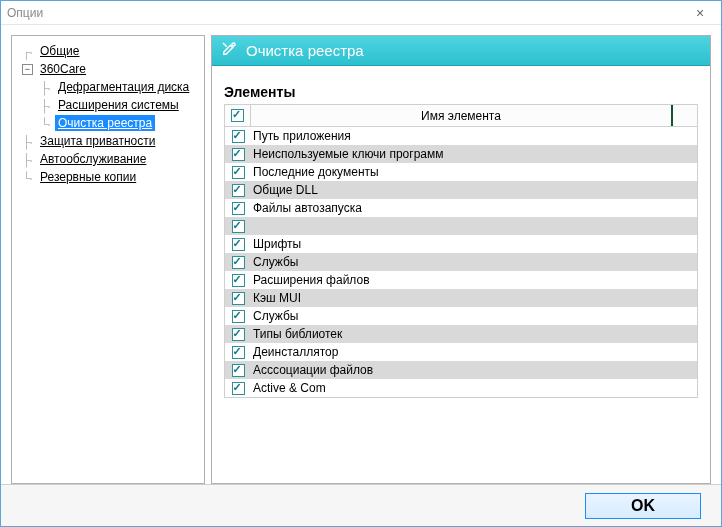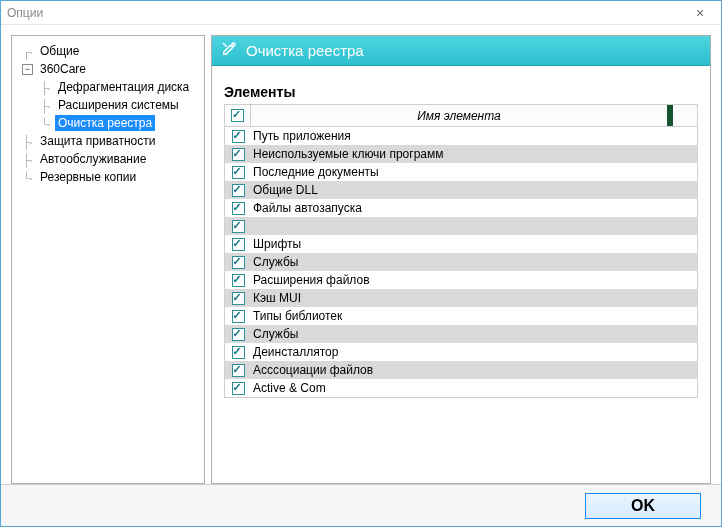"Общие" .tree-label { text-decoration: none -> underline }
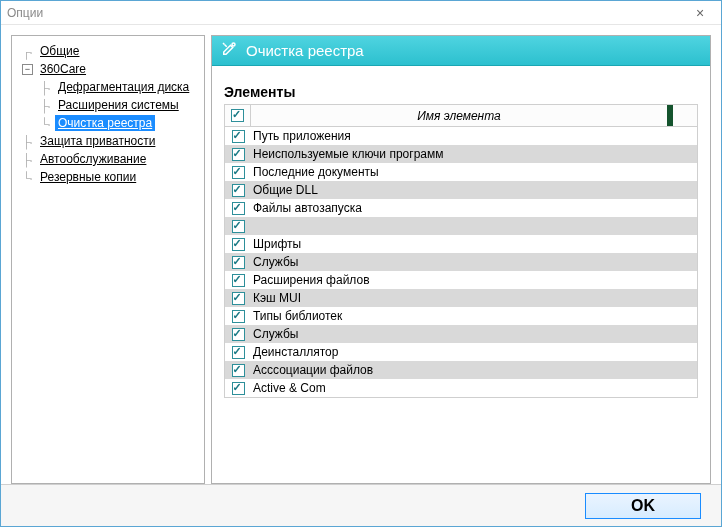"Имя элемента" .hdr-name { border-right: 6px solid #14532d -> 2px solid #14532d; font-style: italic -> none }
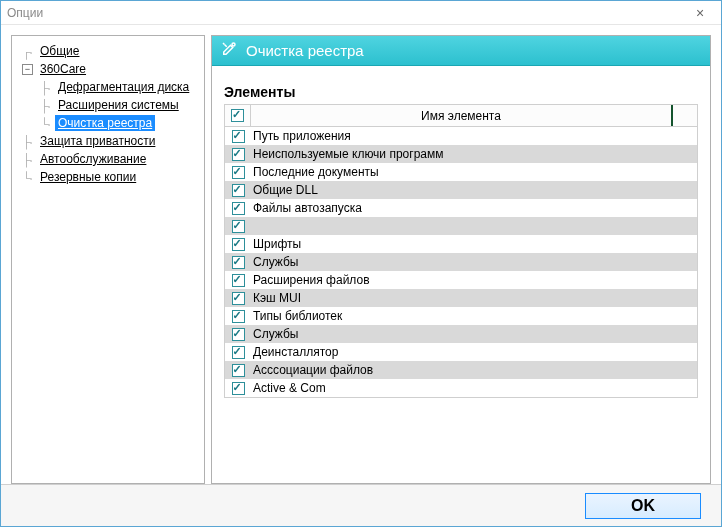"Типы библиотек" div.list-row { order: before "Службы" -> after "Службы" }
